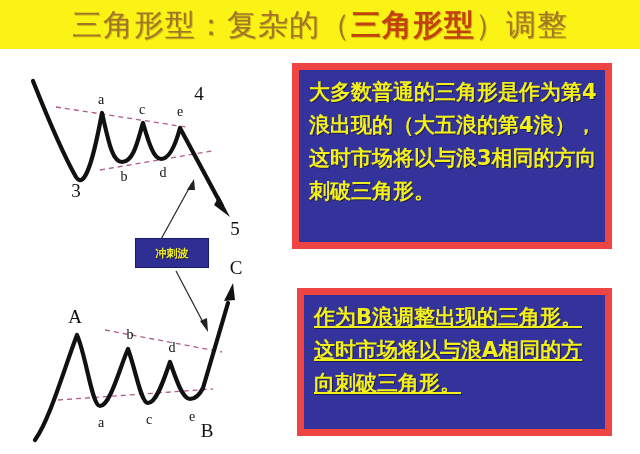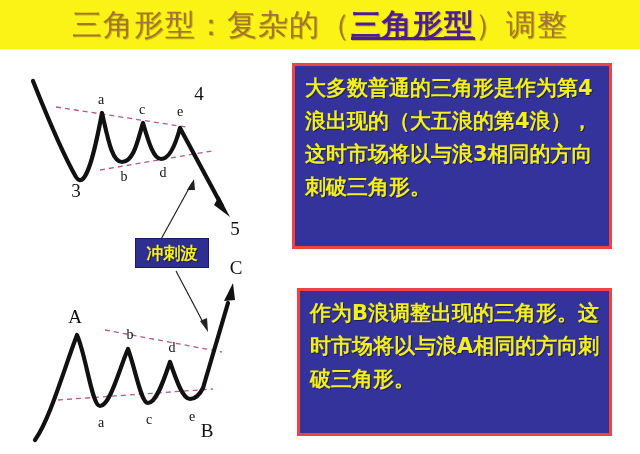"三角形型" .title-text .hl { color: #4c1d95 -> #c2410c; text-decoration: underline -> none }
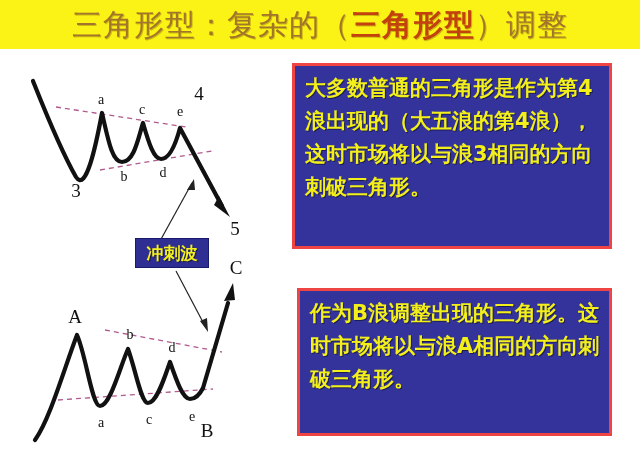"大多数普通的三角形是作为第4浪出现的（大五浪的第4浪），这时市场将以与浪3相同的" .panel { border: 3px solid #ef4444 -> 7px solid #ef4444 }
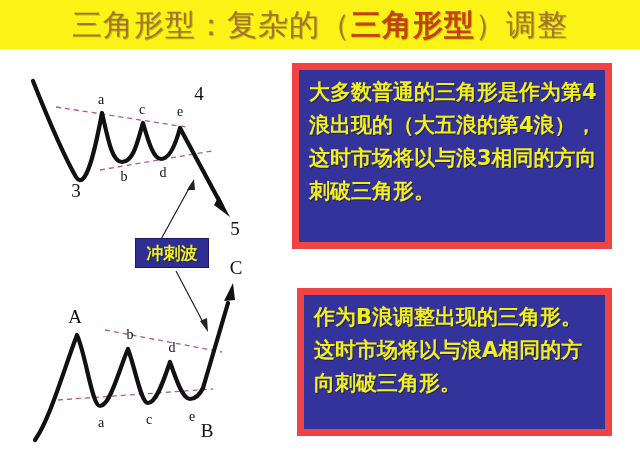"冲刺波" .badge-text { font-size: 17px -> 11px }
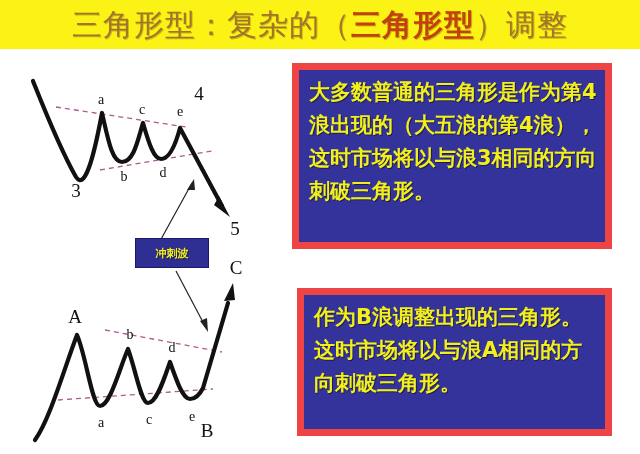"作为B浪调整出现的三角形。这时市场将以与浪A相同的方向刺破三角形。" .panel-2 .panel-text { text-decoration: none -> underline }
